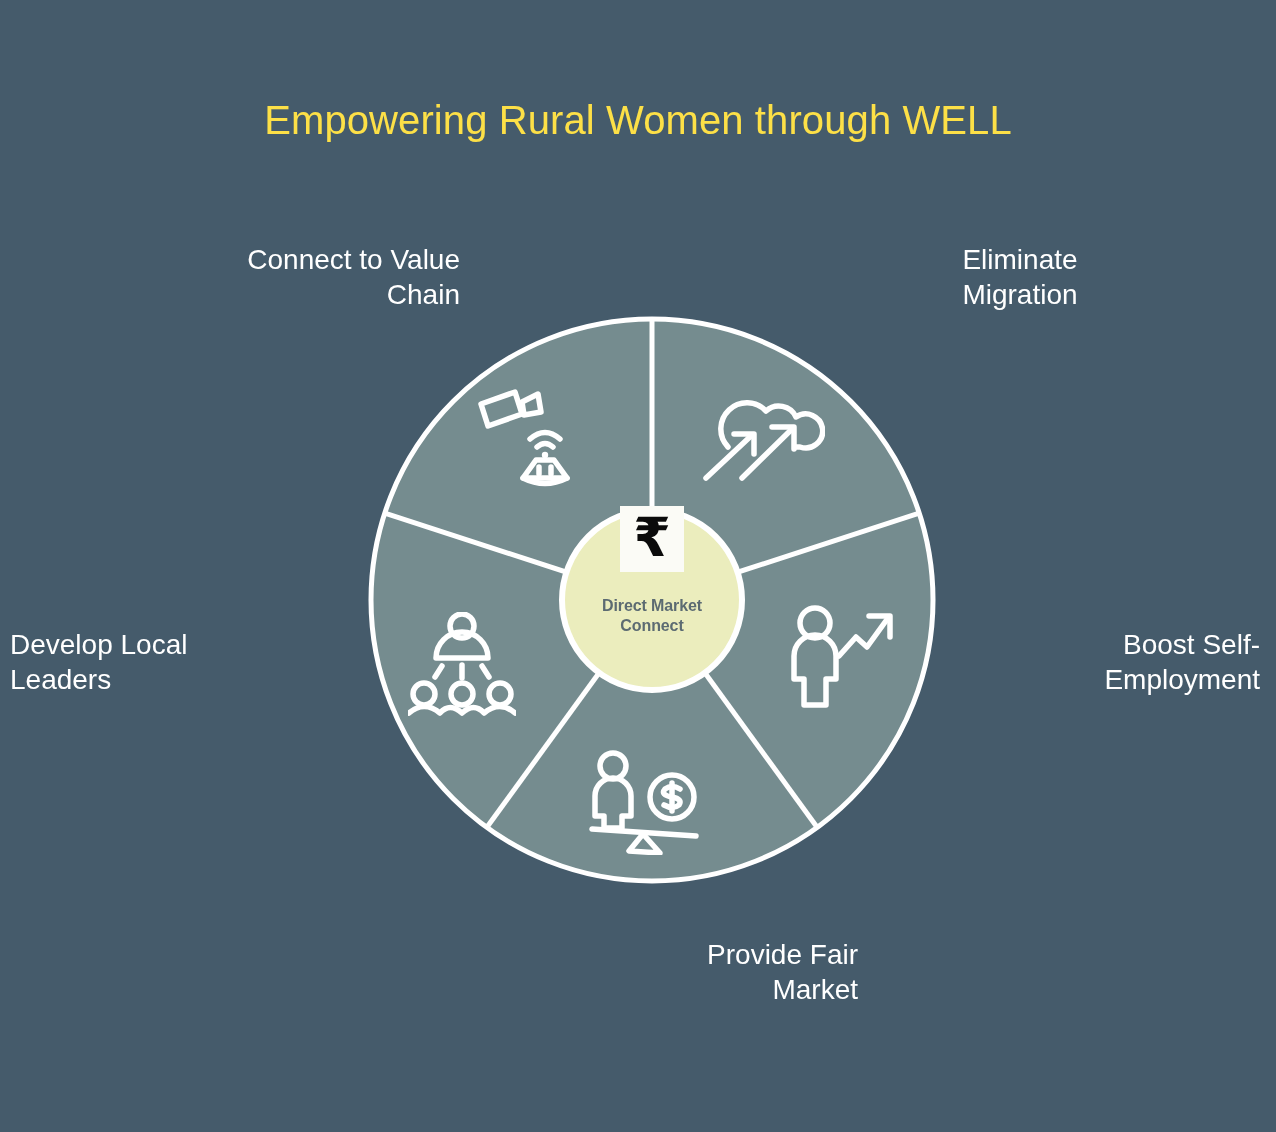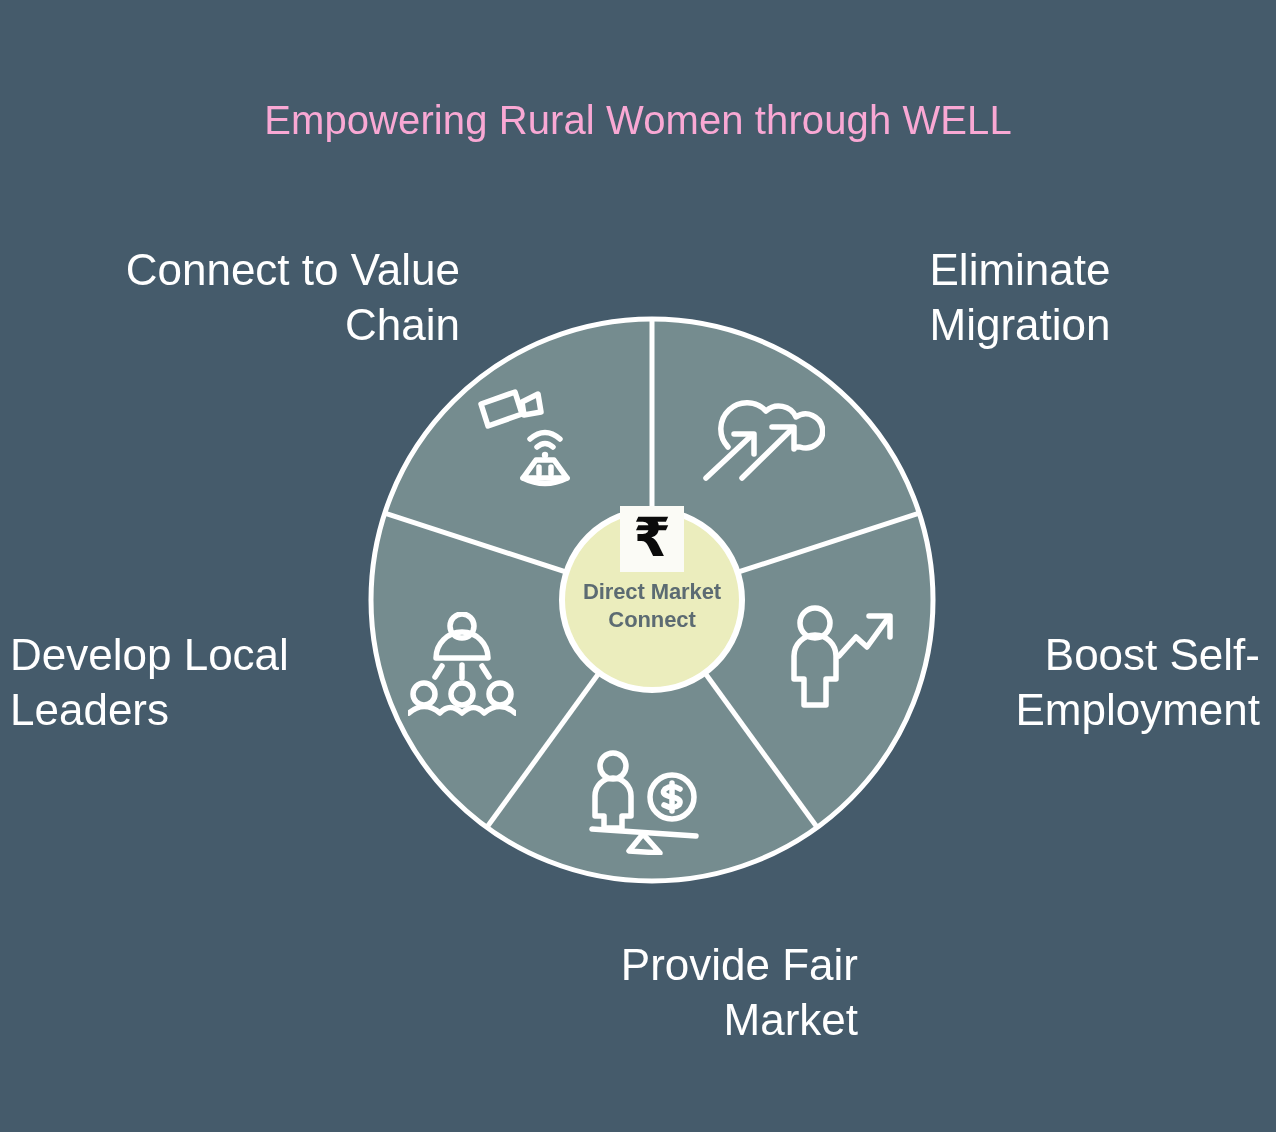"Empowering Rural Women through WELL" #title { color: #f9a8d4 -> #fde047 }
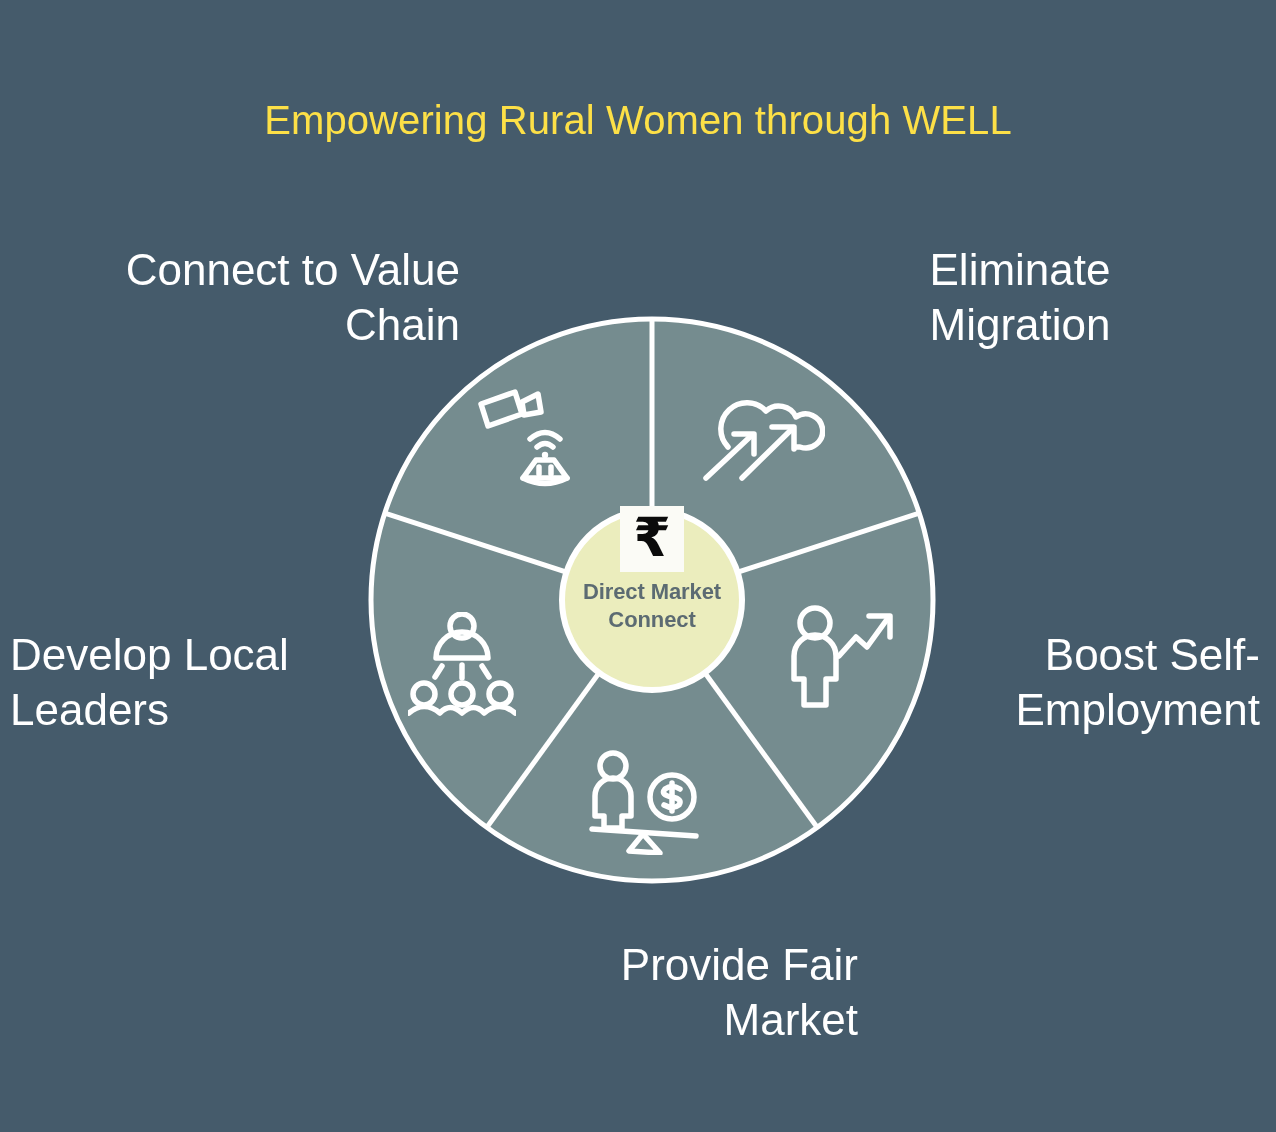"Connect to Value" .olabel { font-size: 44px -> 28px }
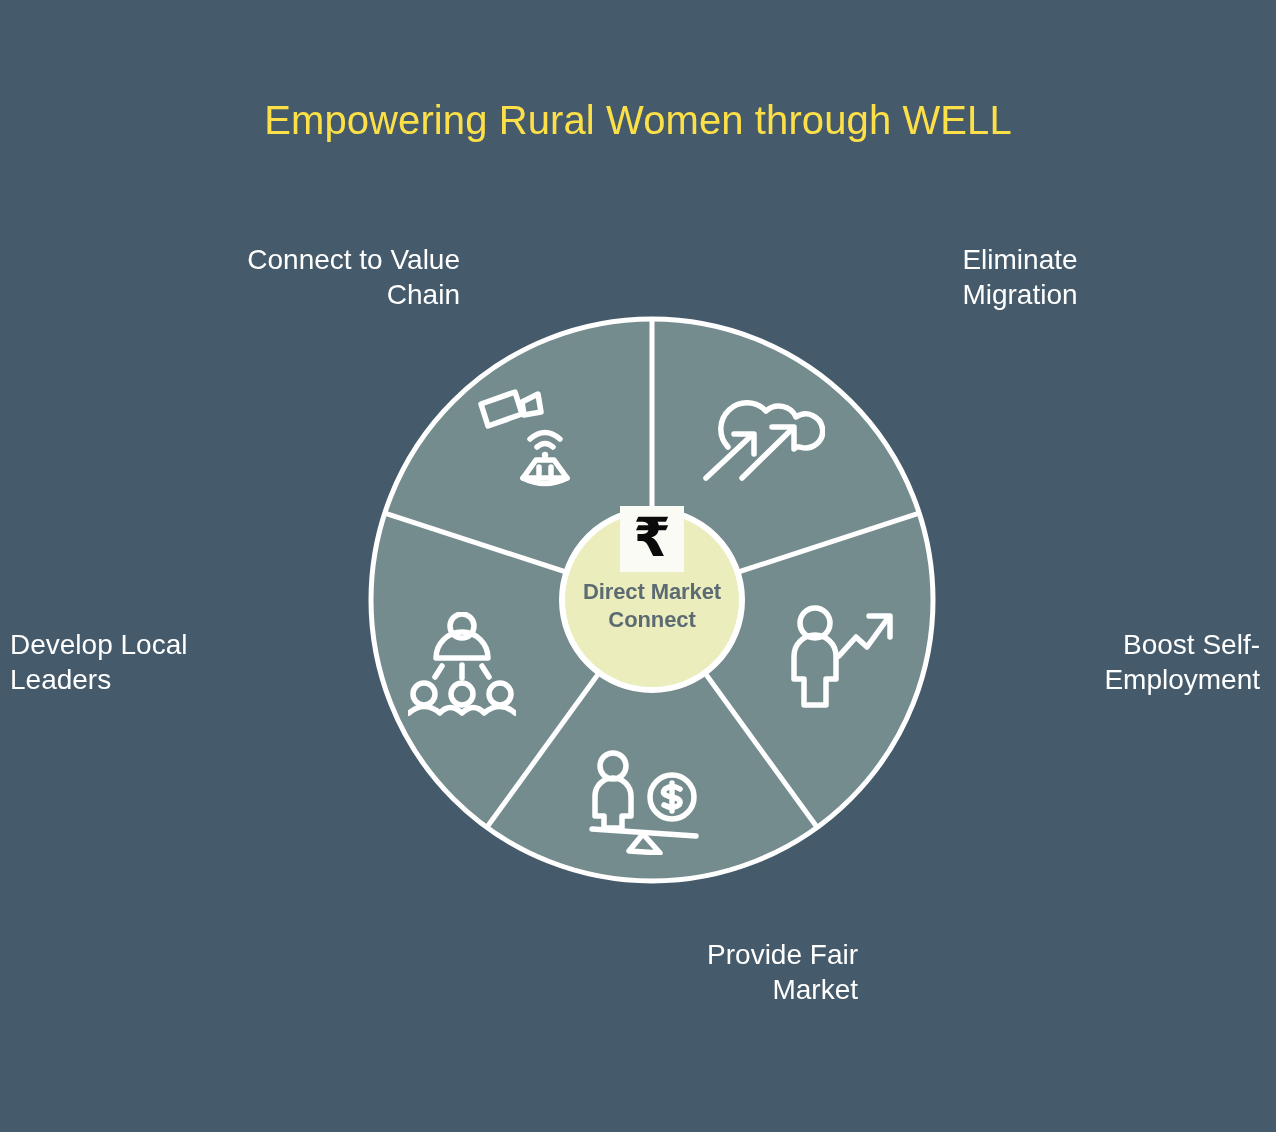"Direct Market" #hub-label { font-size: 22px -> 16px; margin-top: 6px -> 24px }
